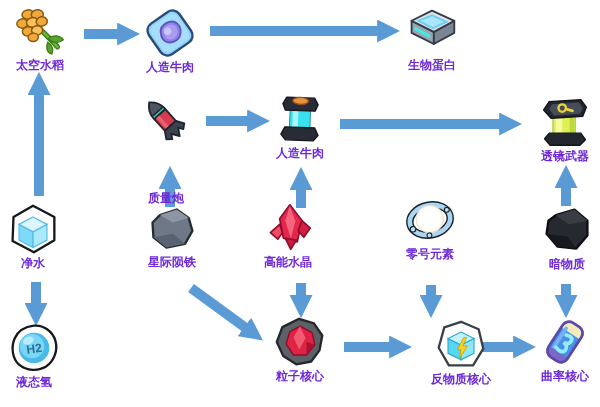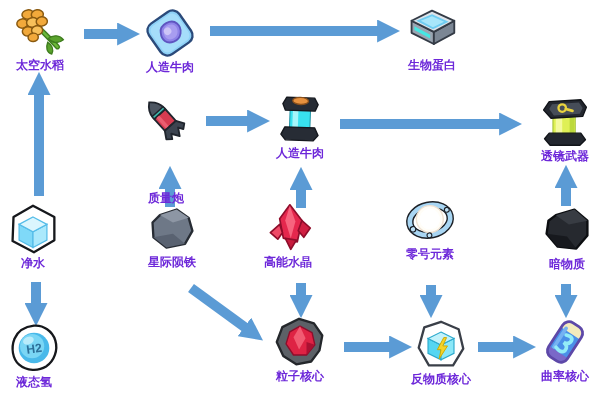"反物质核心" .n-antimatter-core { left: 396px -> 416px }
